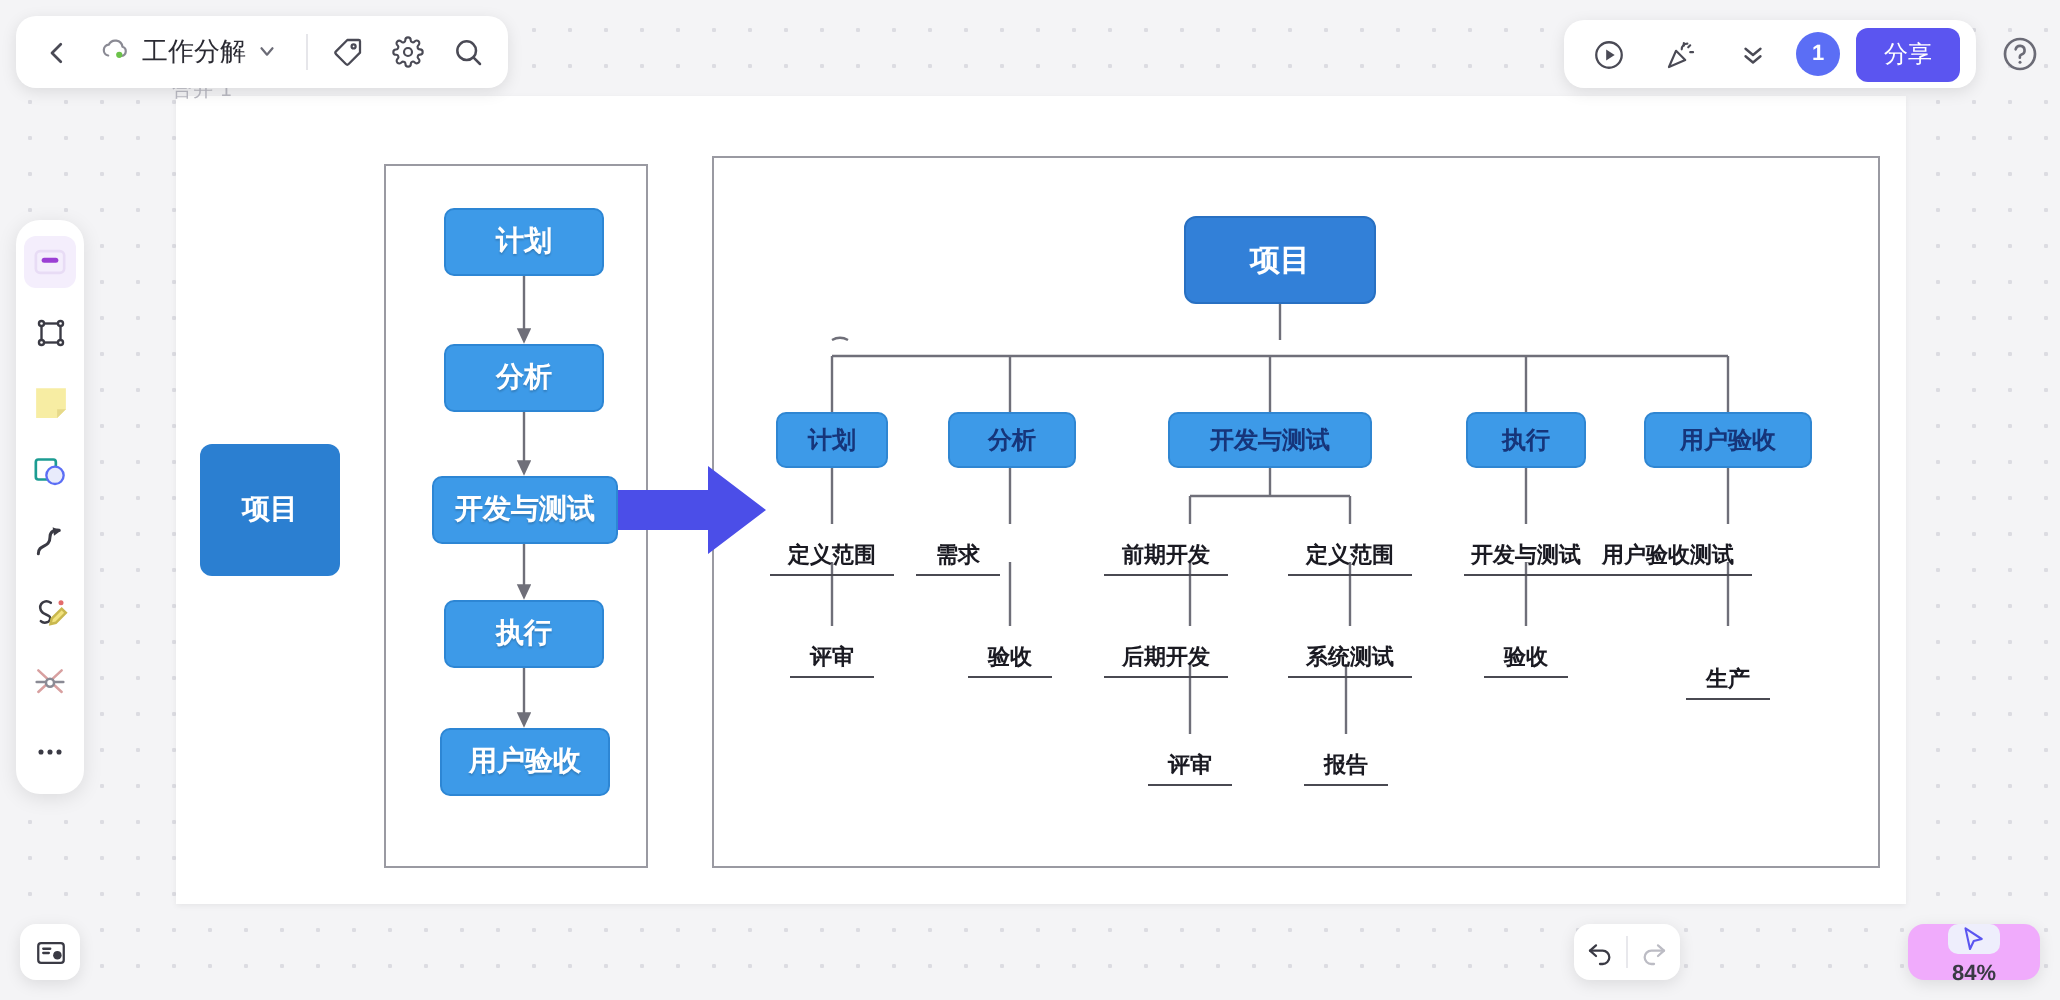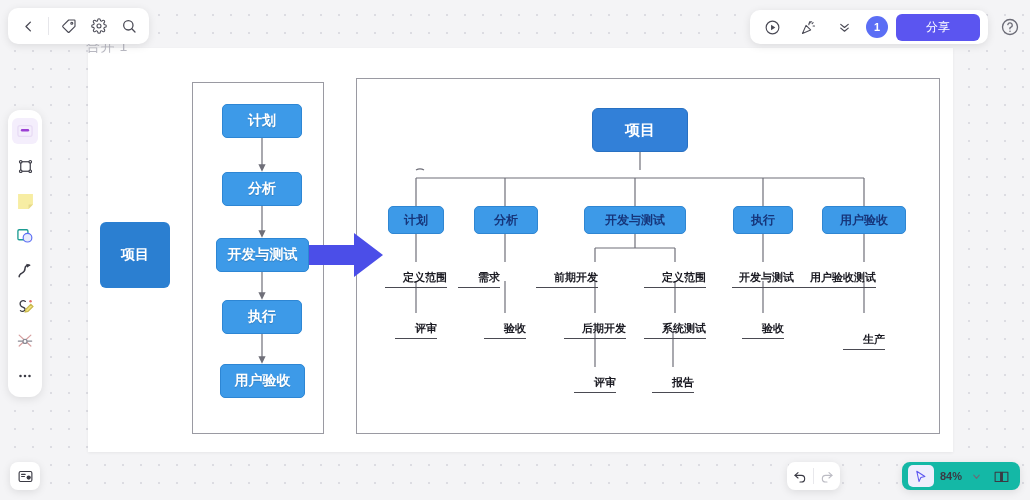"工作分解" div { html: none -> <div> <span> <svg> <path></path> <circle></circle> </svg> </span> <span>工作分解</span> <span> <svg> <polyline></polyline> </svg> </span> </div> }
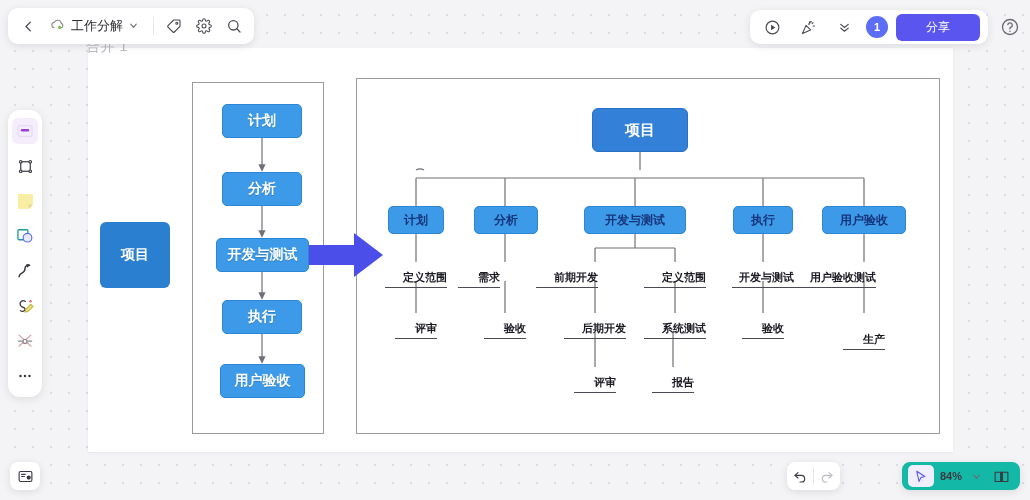"分享" #share-button { padding: 5px 30px -> 5px 14px }
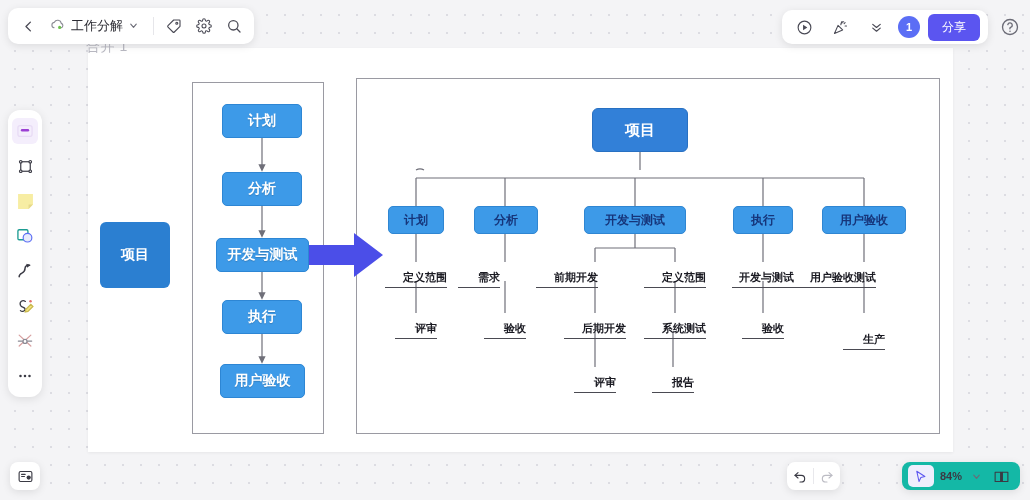"合并 1" #frame-label { font-size: 14px -> 10px }
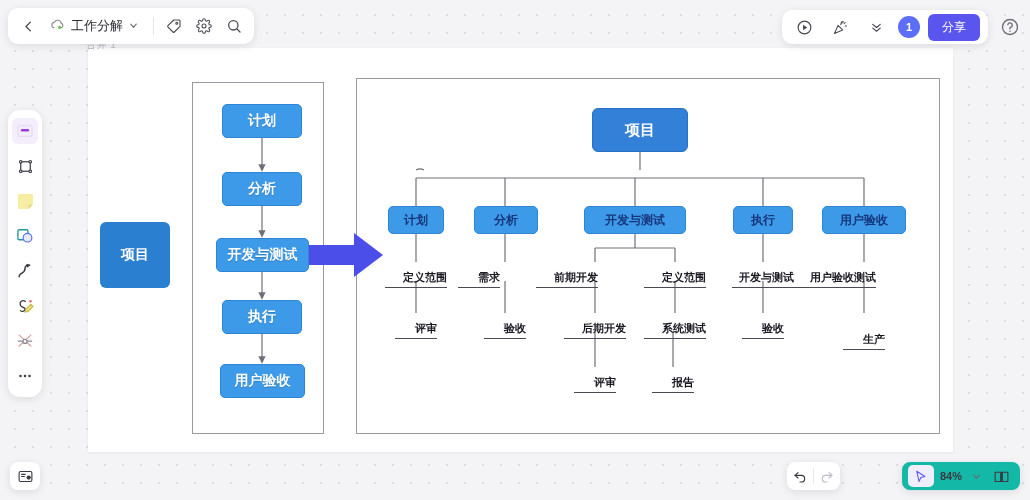"定义范围" .leaf-node { text-align: right -> center }
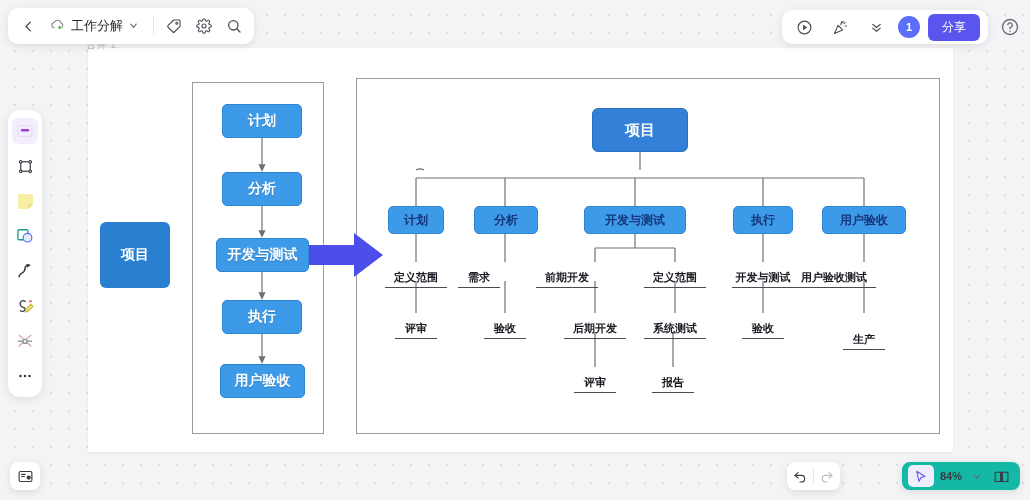"前期开发" div.leaf-node { left: 536px -> 552px }
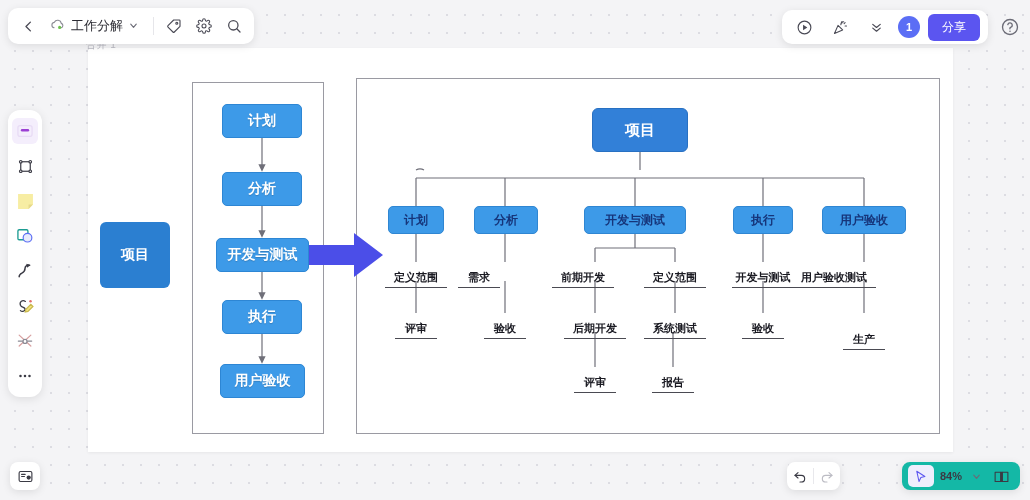"后期开发" div.leaf-node { left: 564px -> 552px }
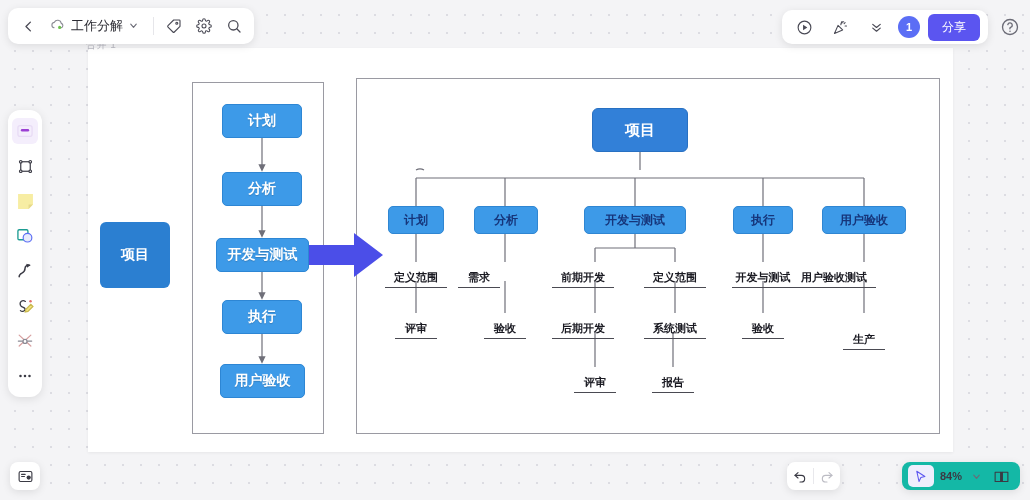"84%" #zoom-bar { background: #14b8a6 -> #f0abfc; flex-direction: none -> column; padding: 0 6px -> 0 20px }
